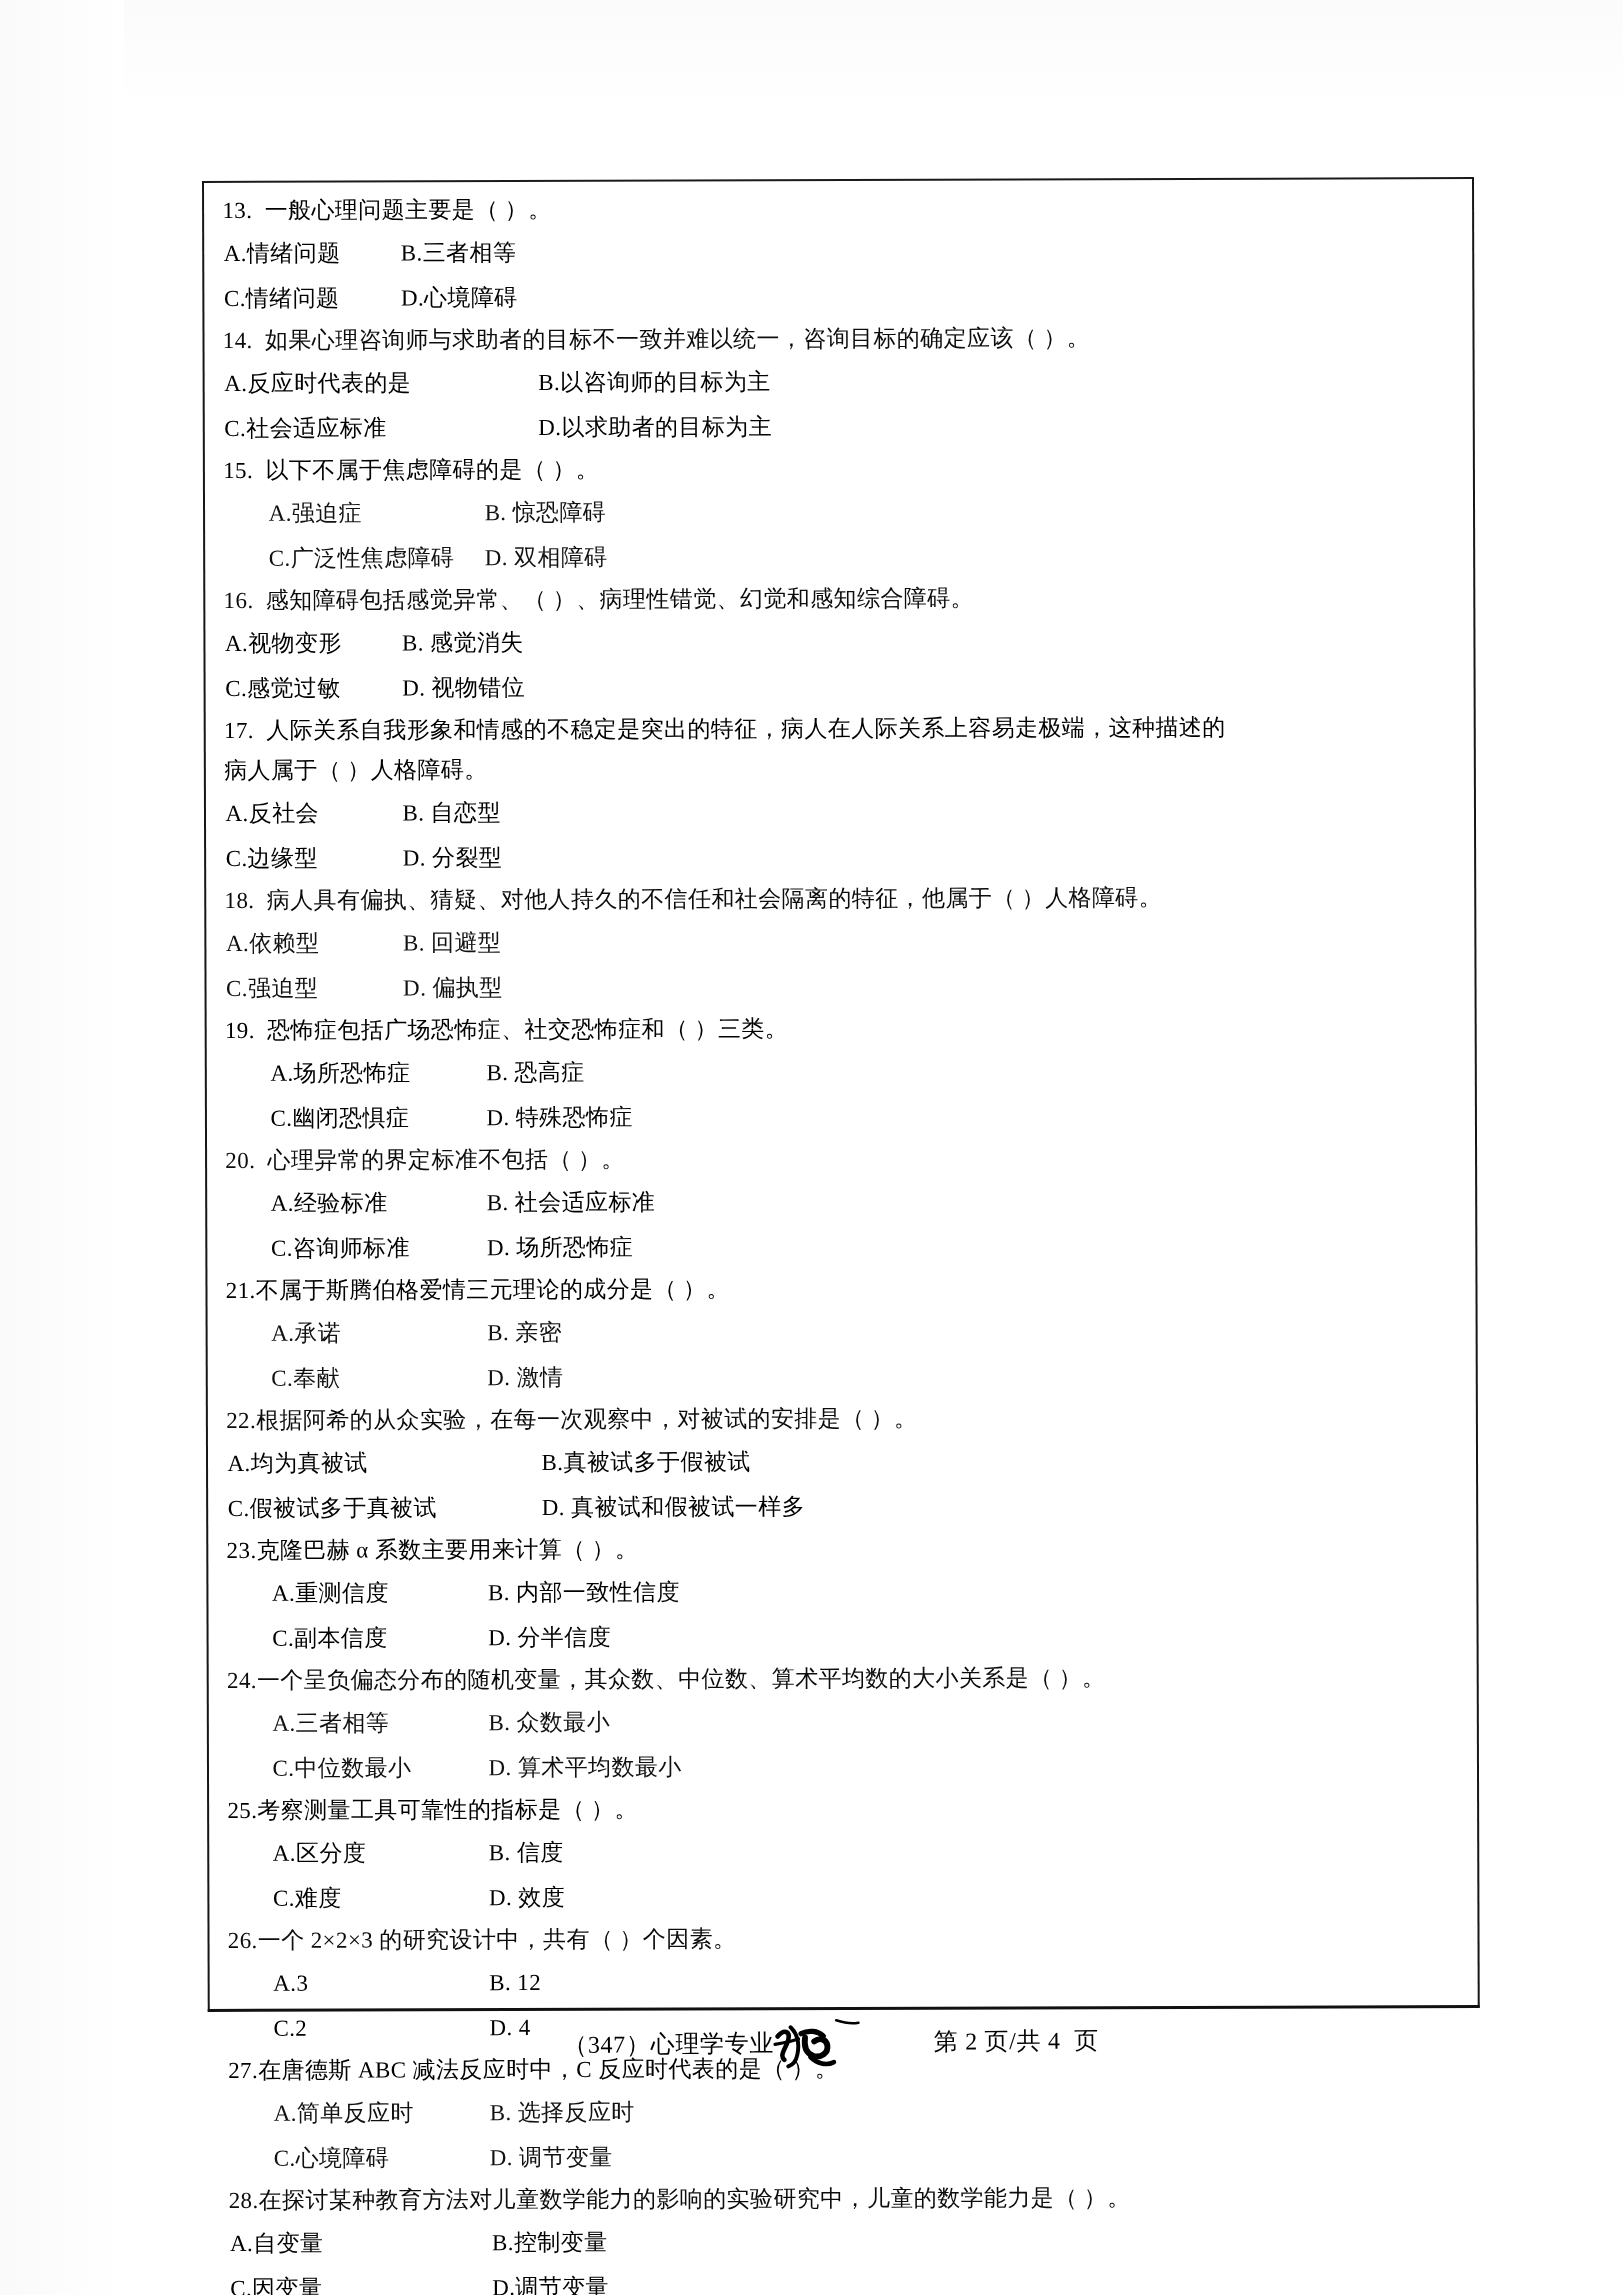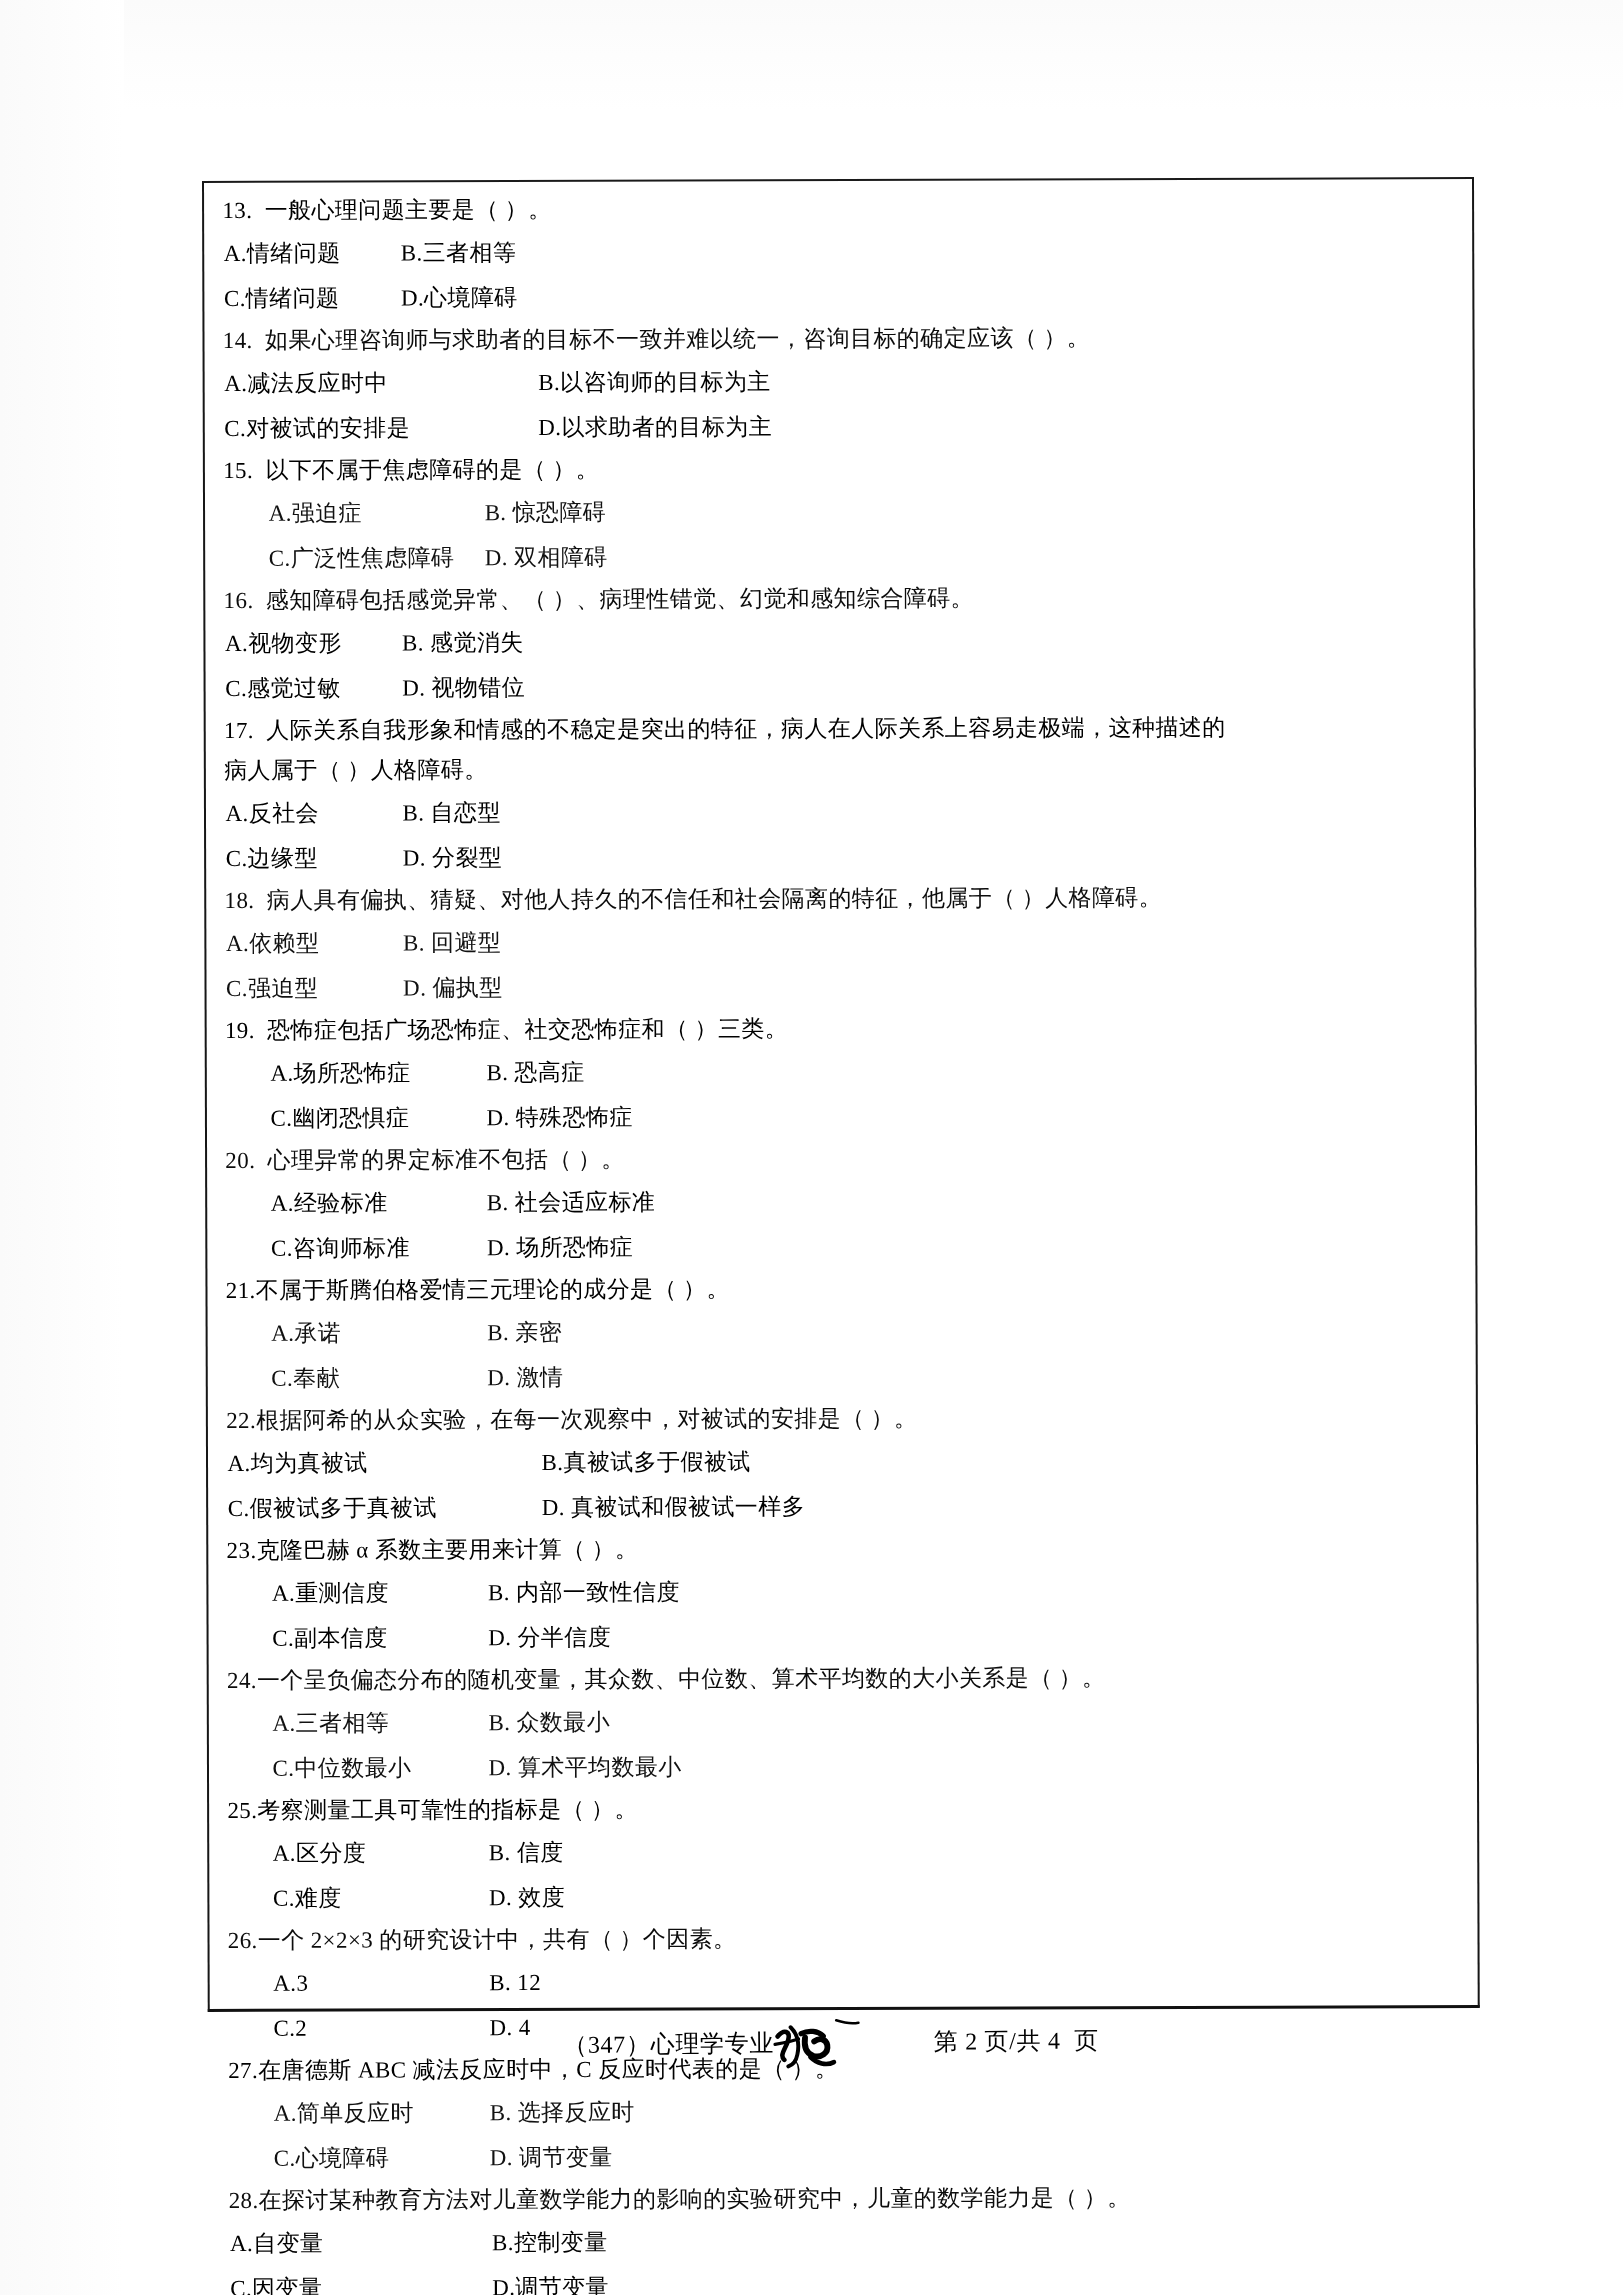"A.减法反应时中" span.opt-cell { text: A.减法反应时中 -> A.反应时代表的是 }
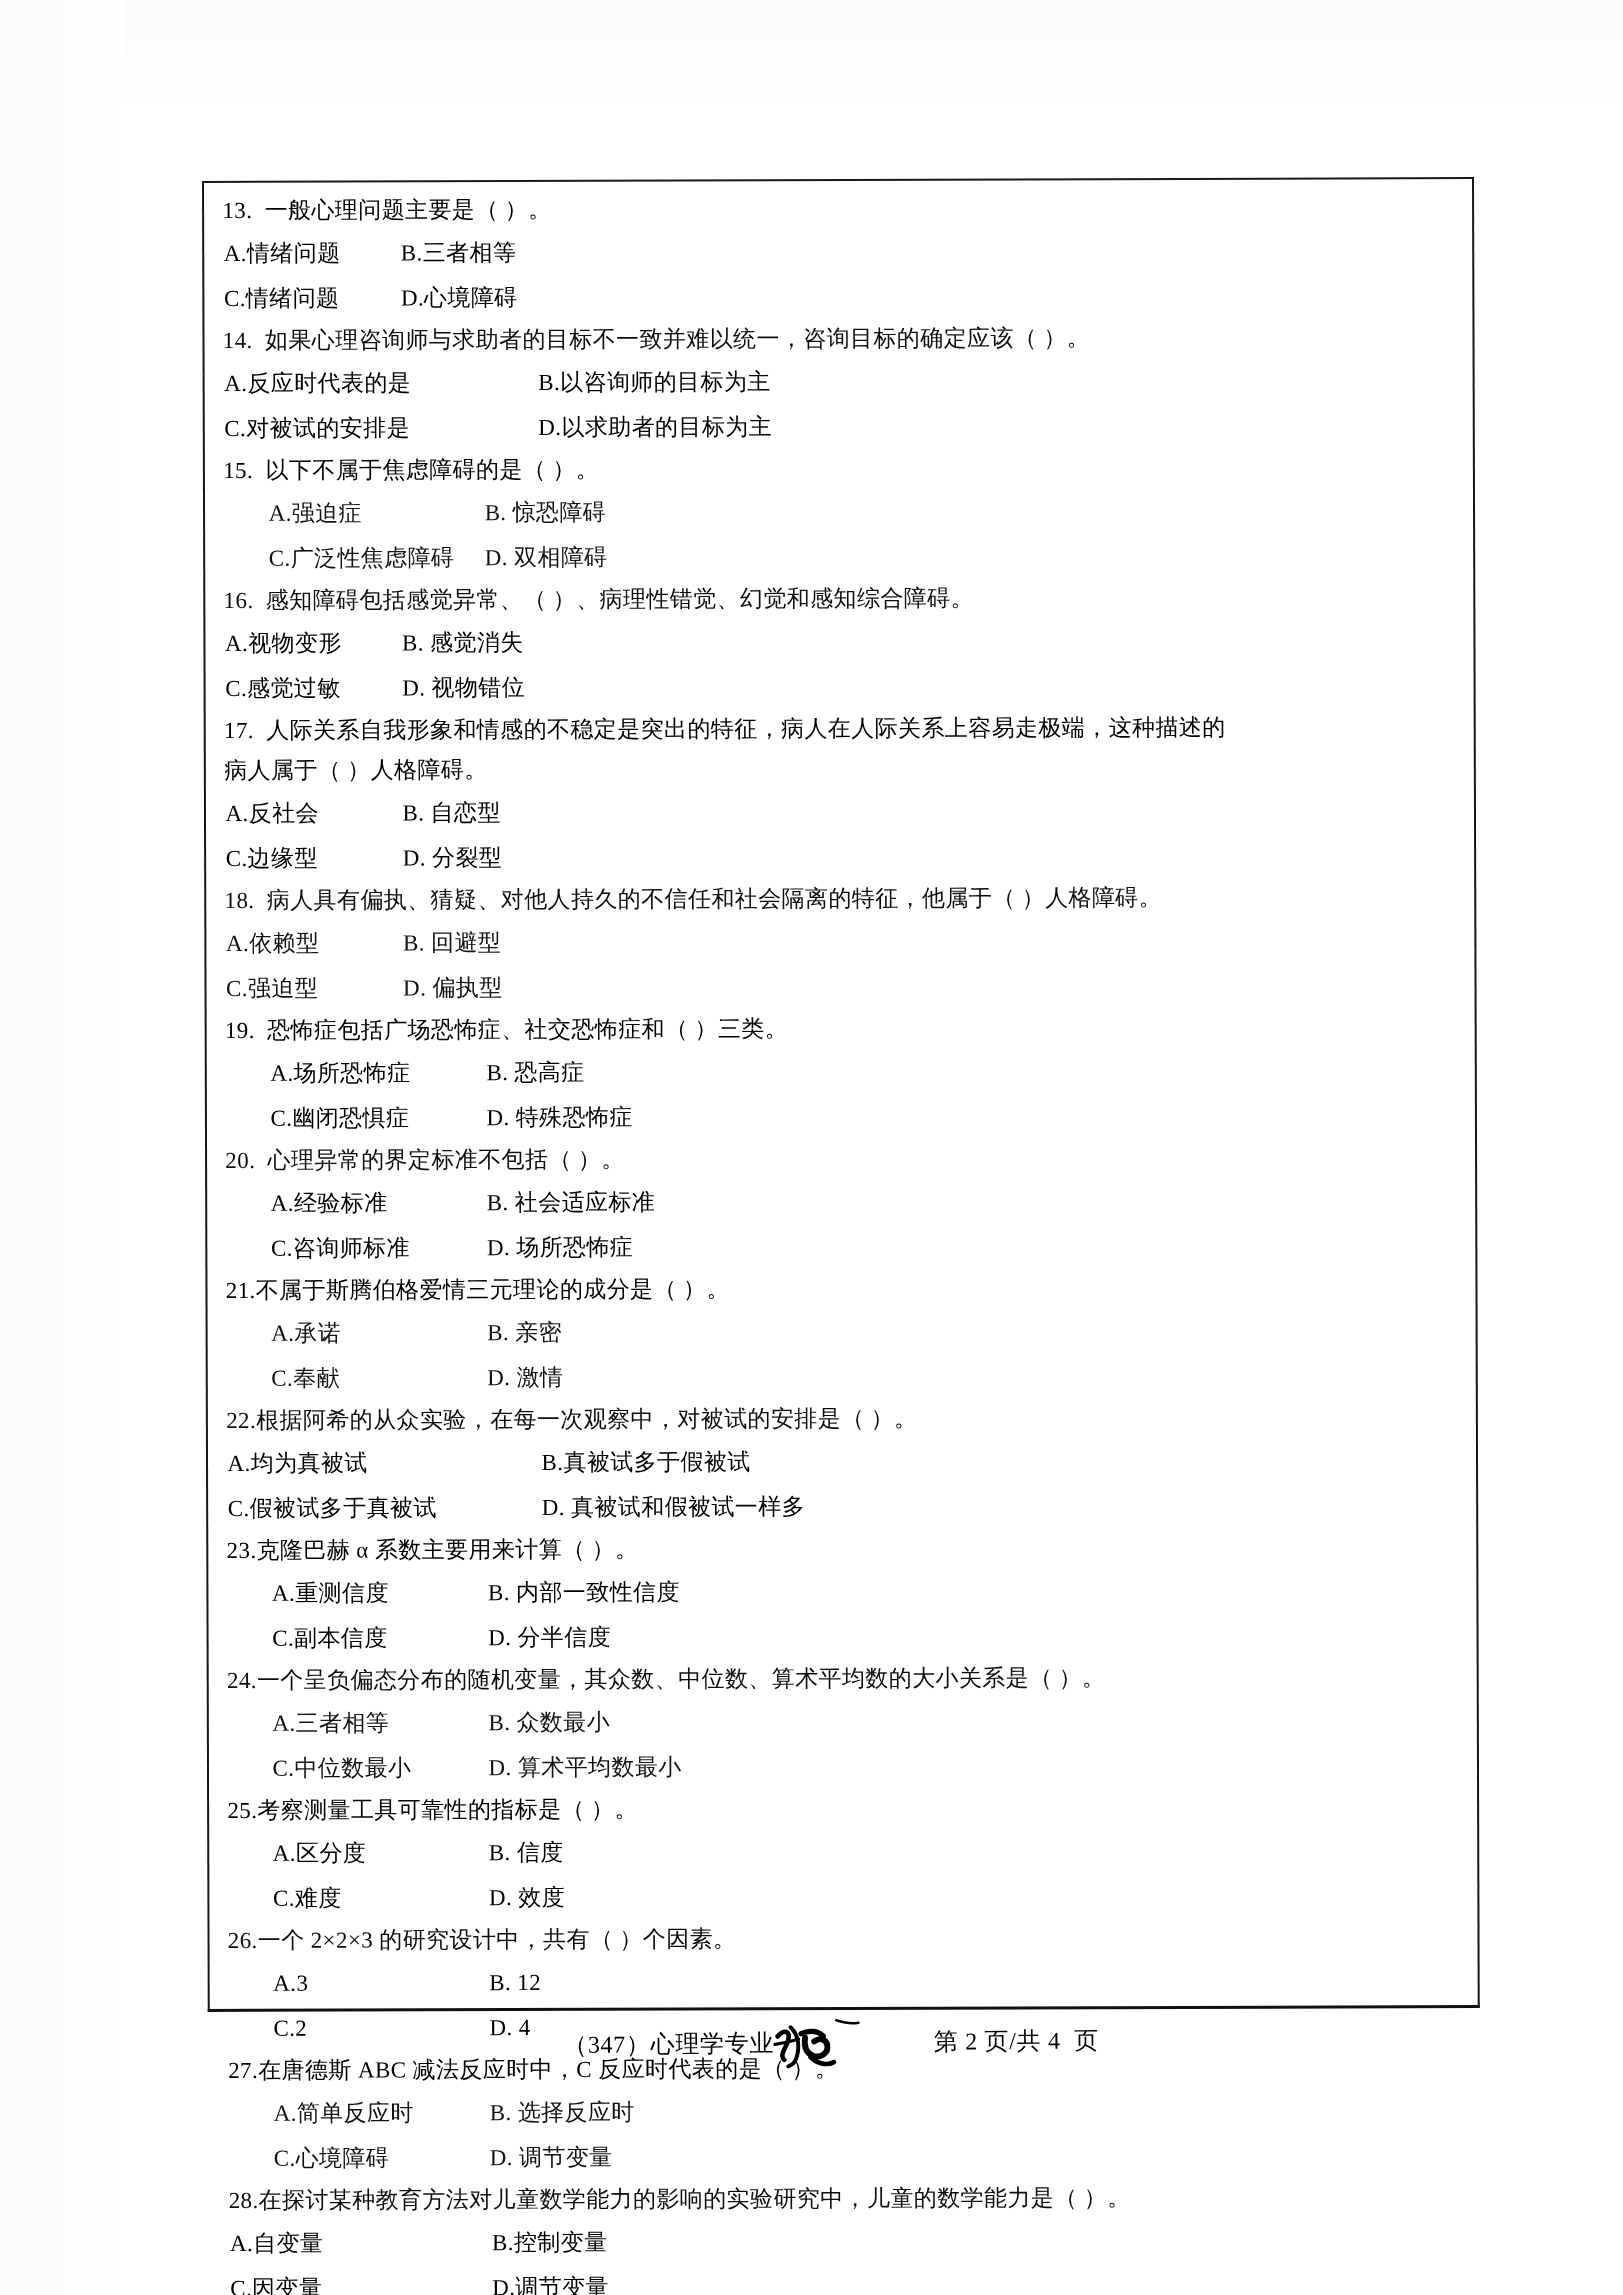"C.对被试的安排是" span.opt-cell { text: C.对被试的安排是 -> C.社会适应标准 }
